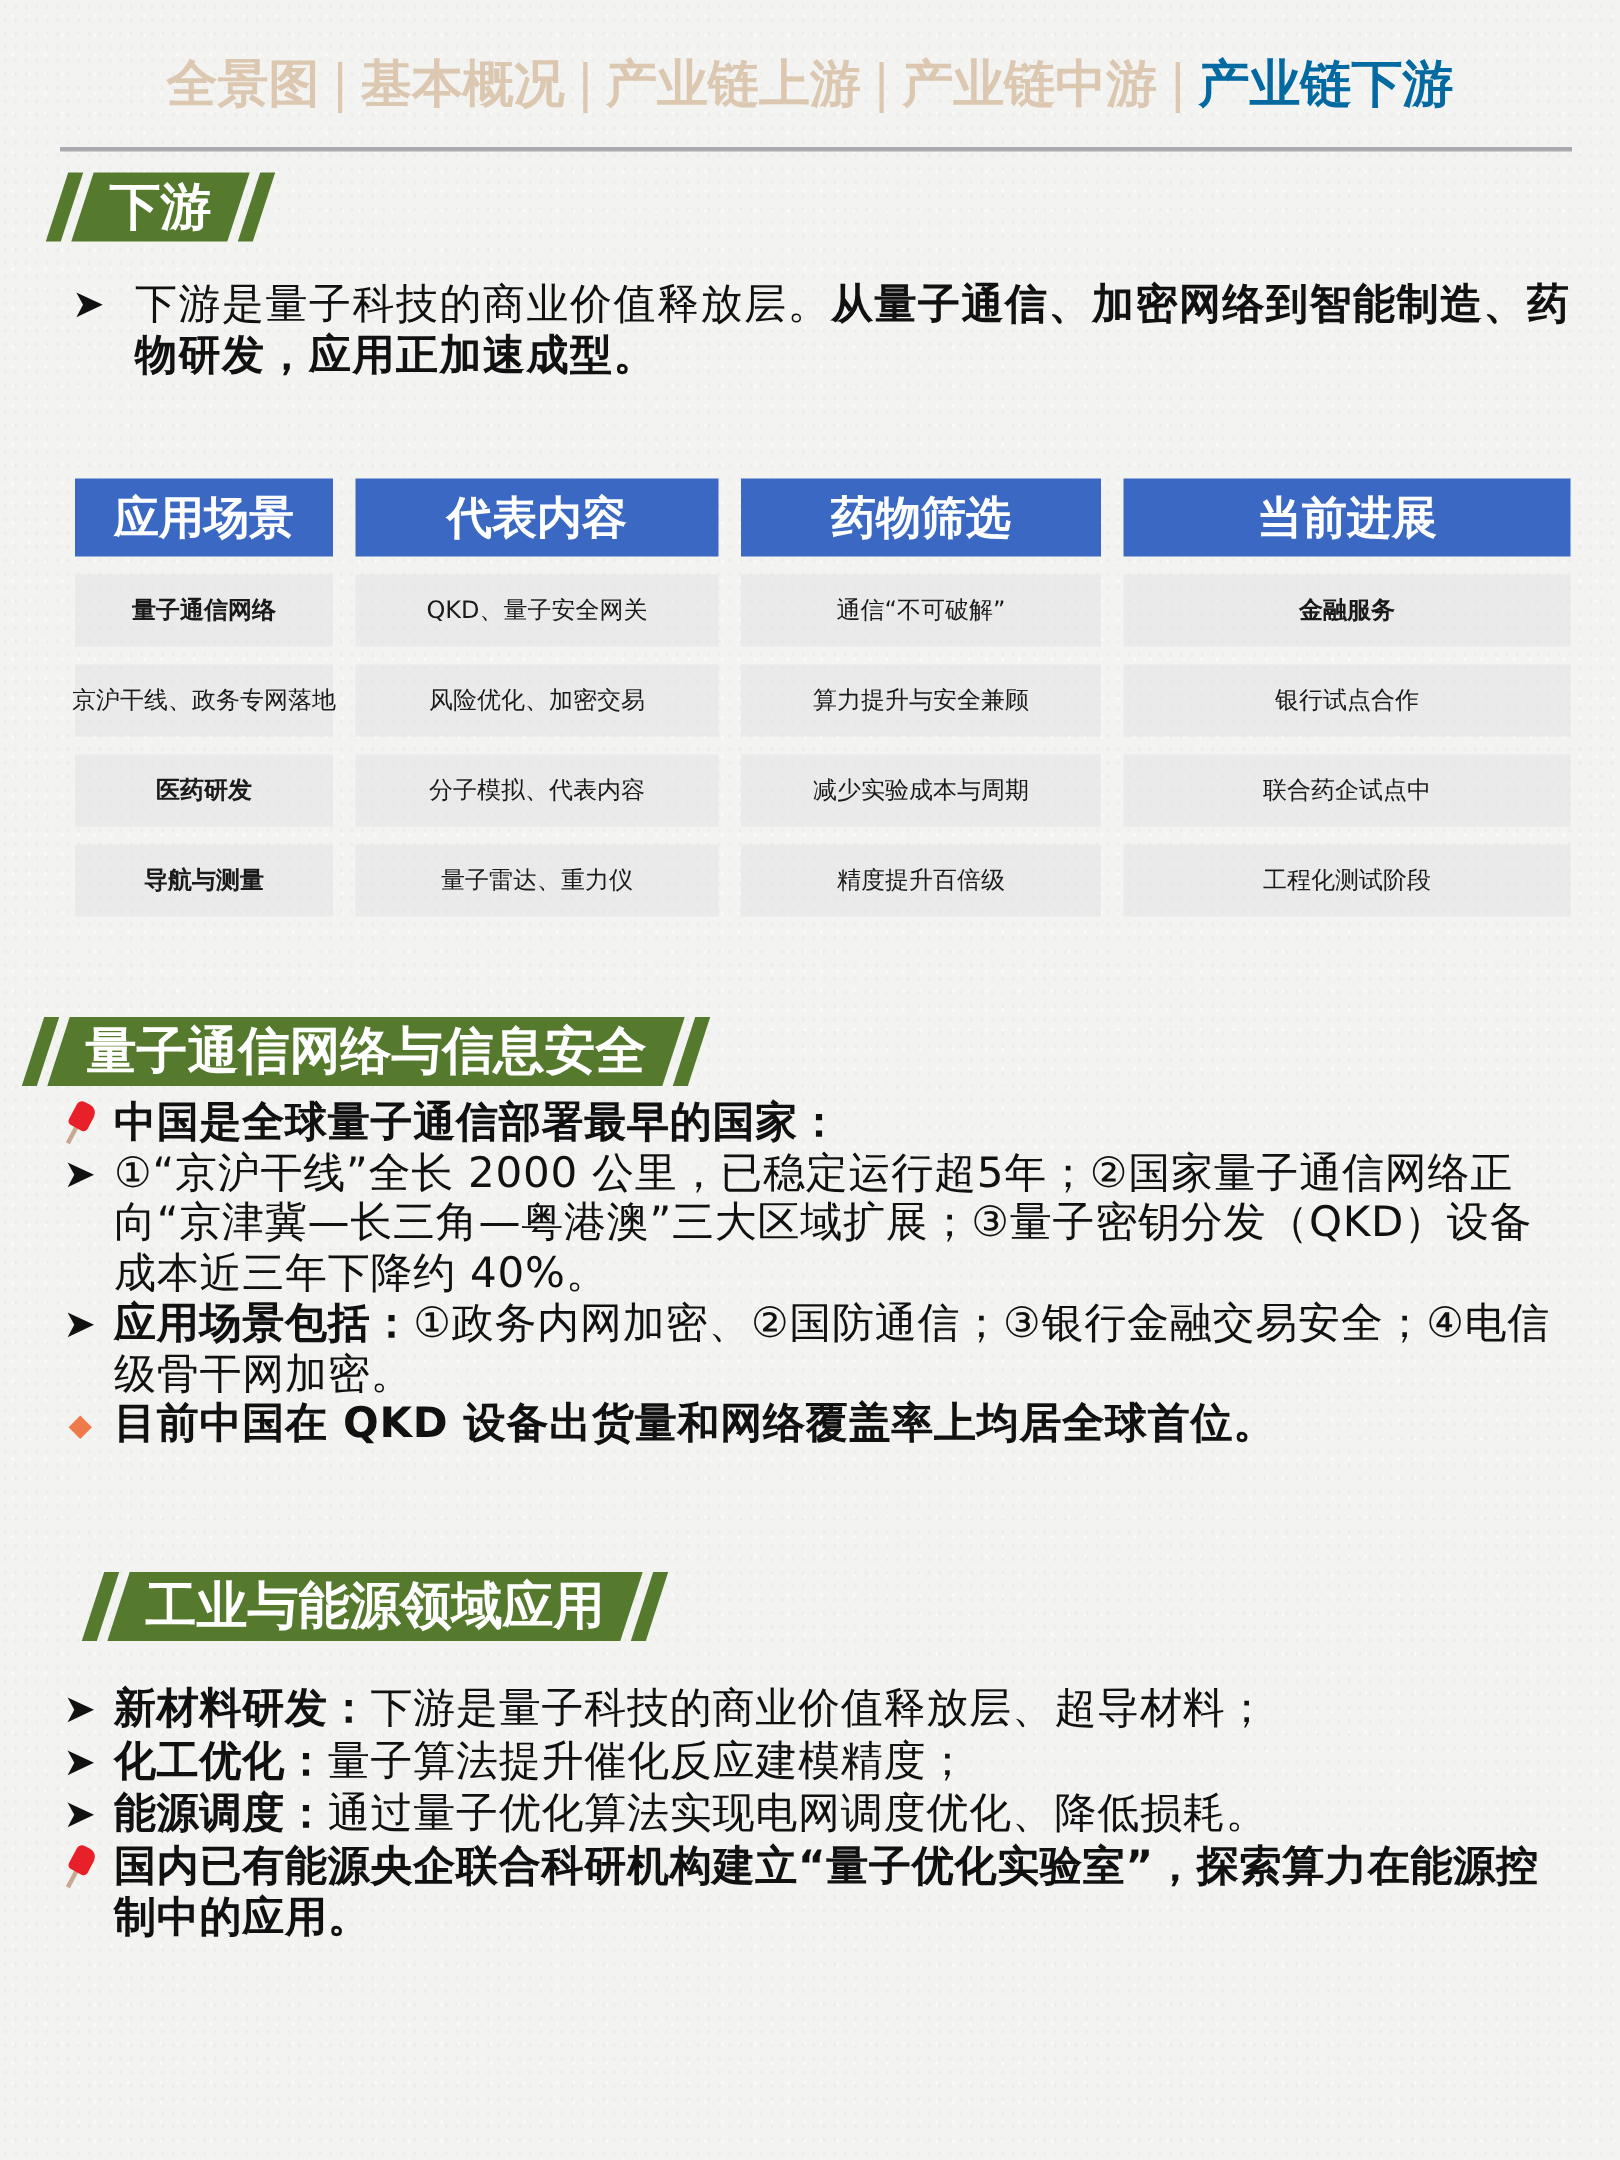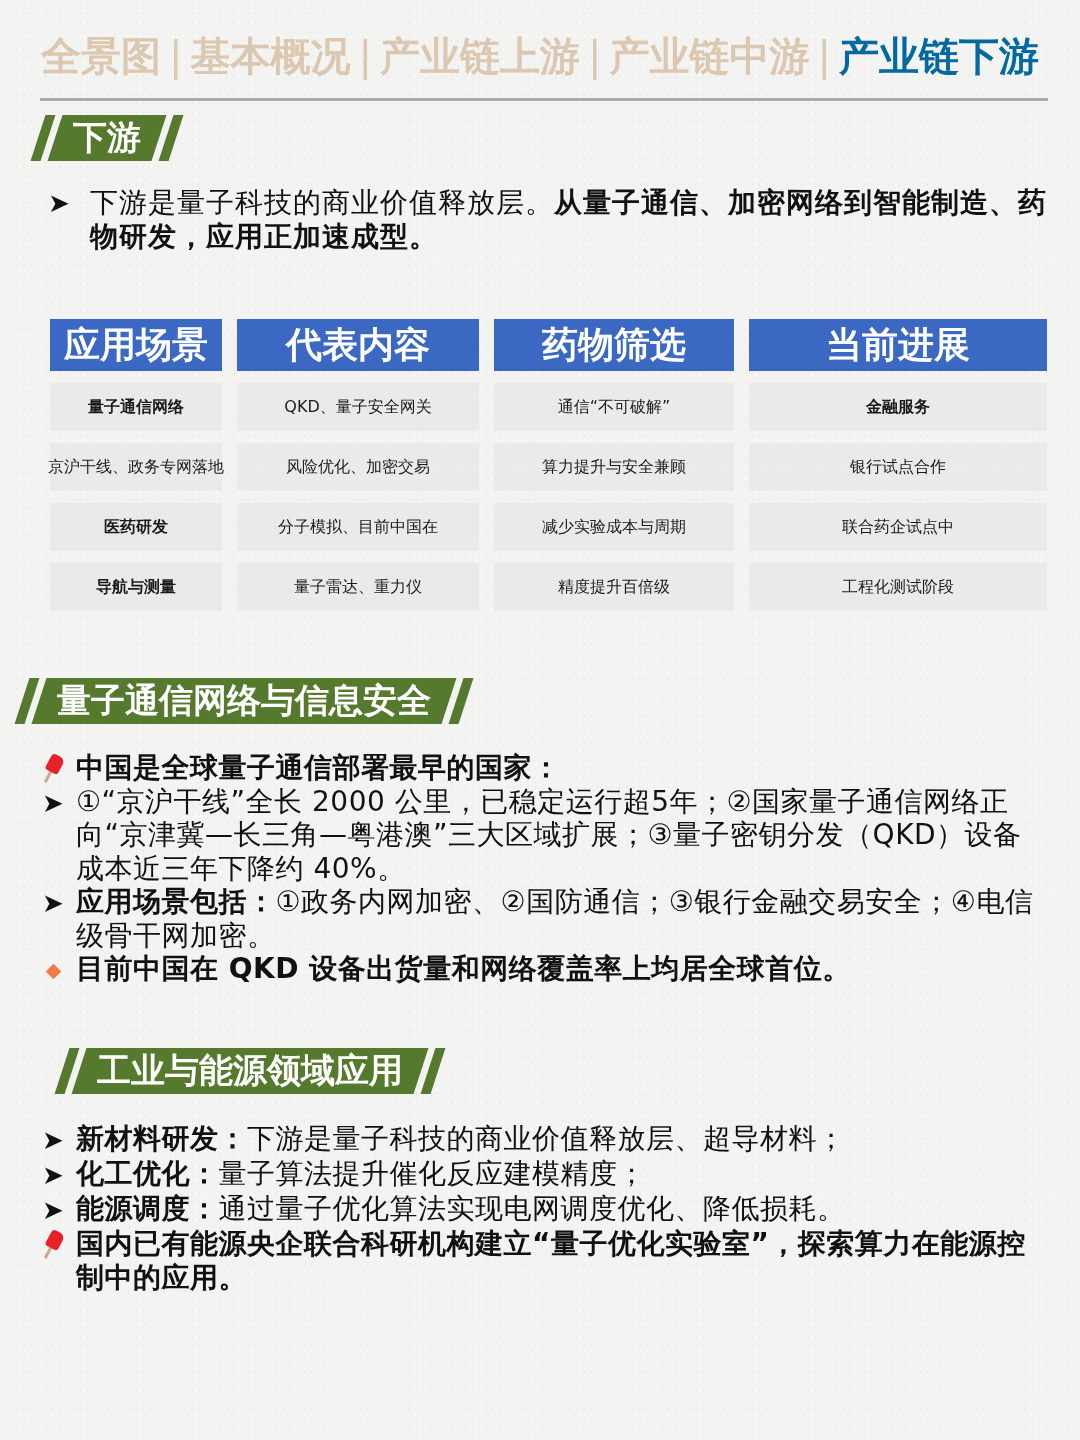"全景图" .topnav { font-size: 40px -> 34px }
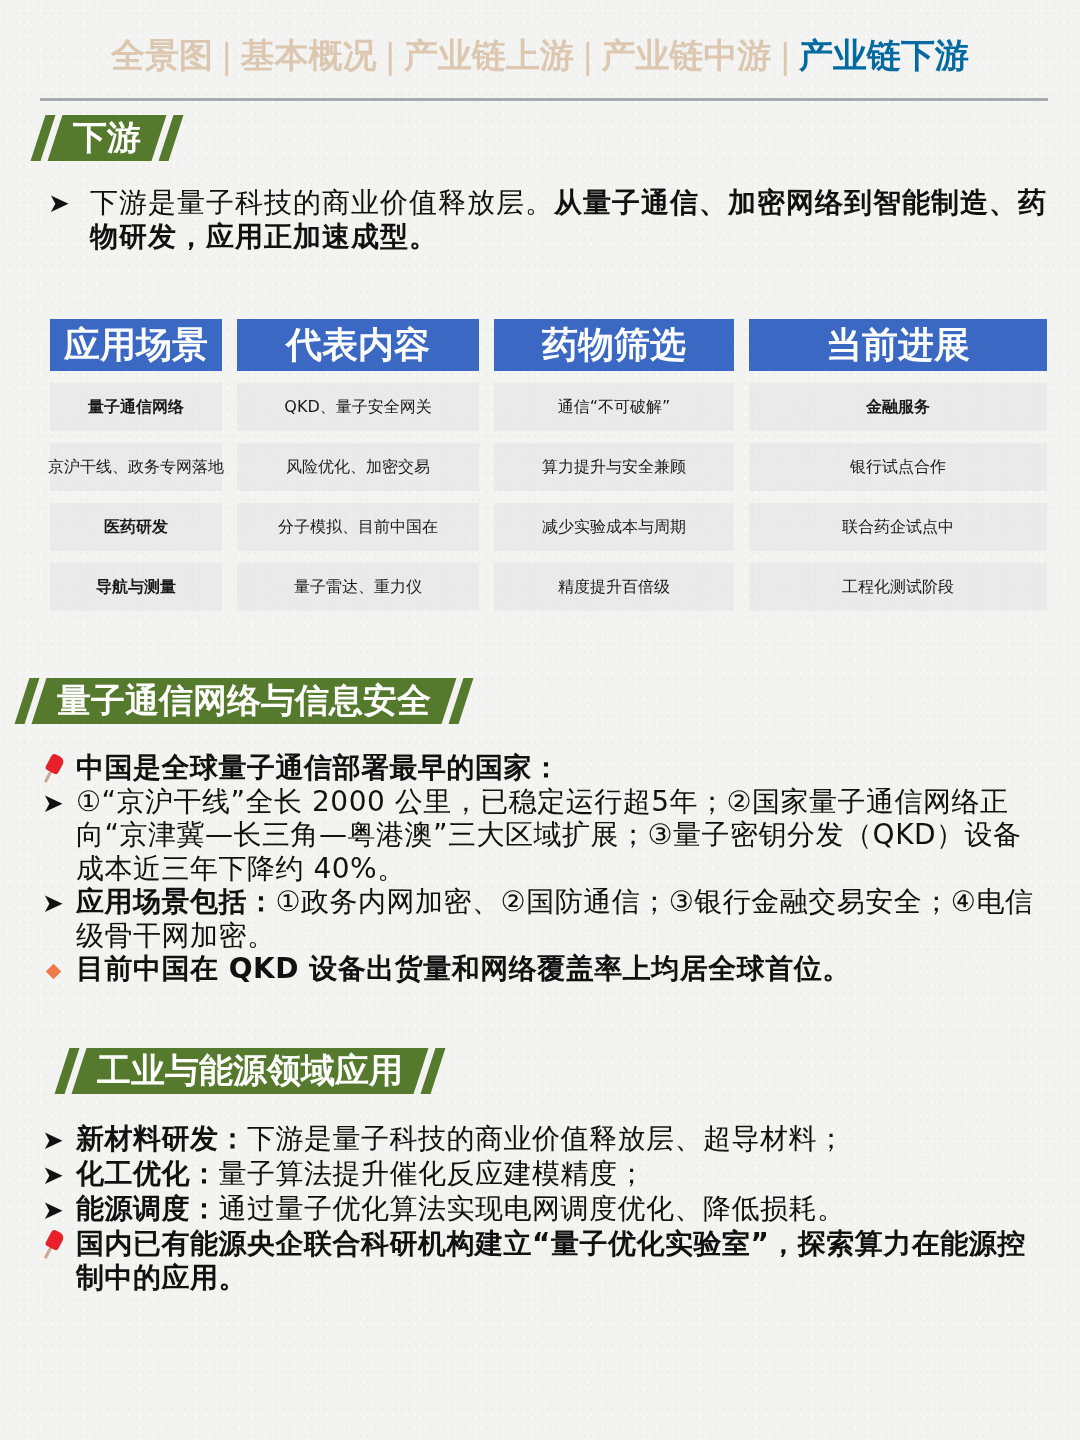"应用场景" .th { font-size: 36px -> 30px }
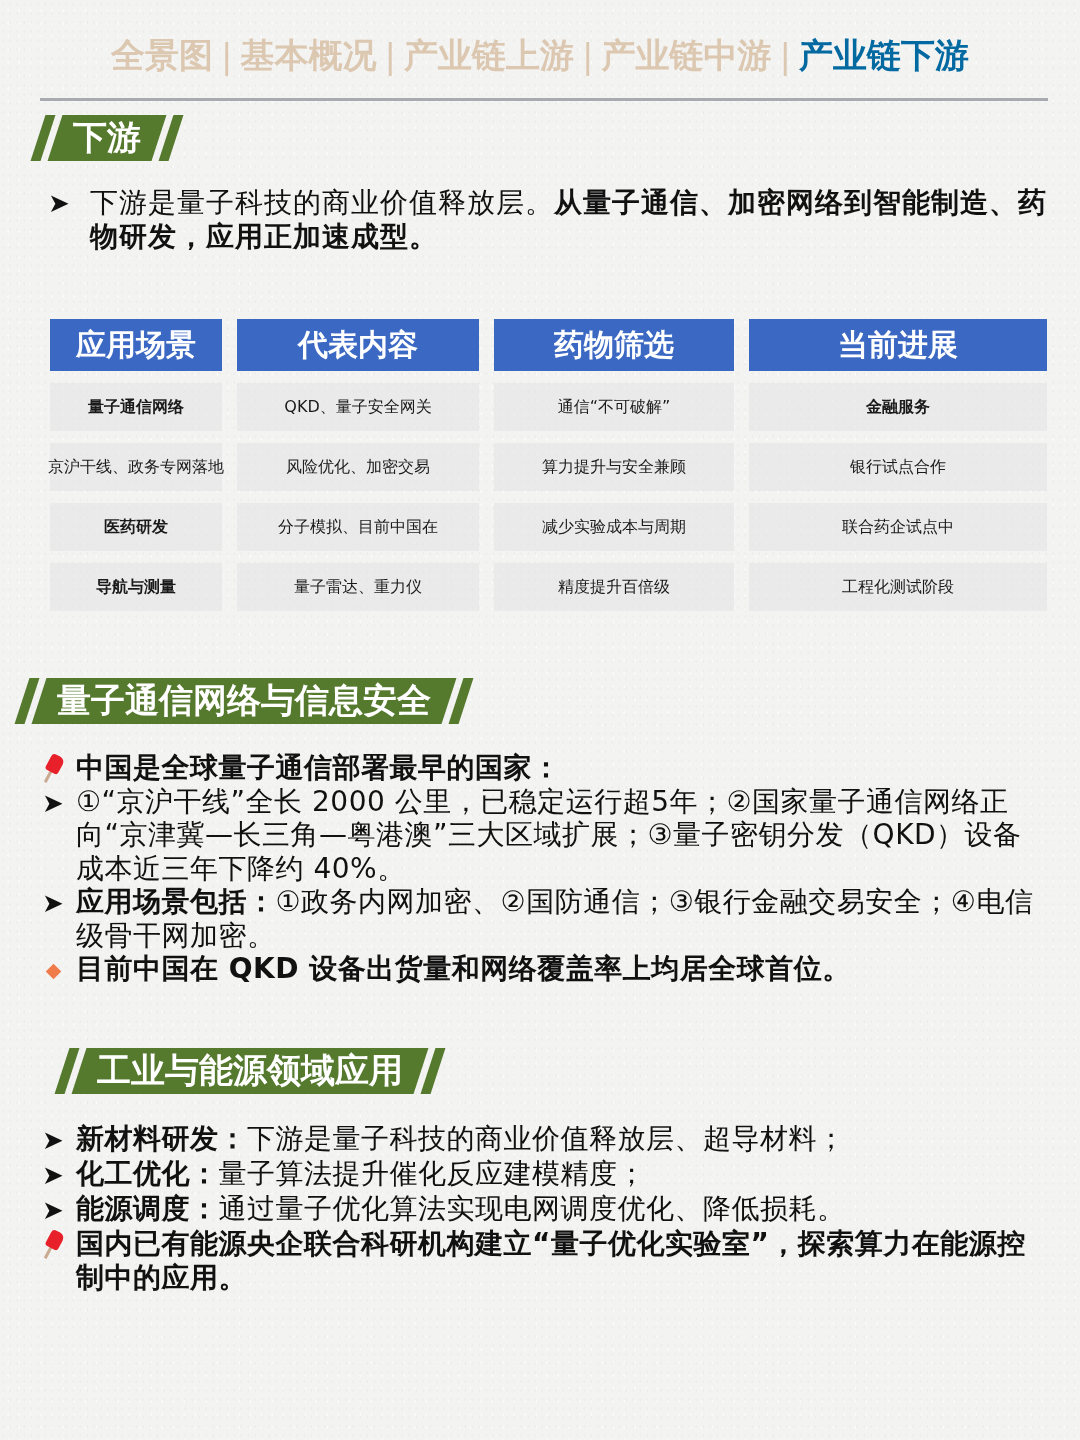"分子模拟、目前中国在" div.td { text: 目前中国在 -> 代表内容 }
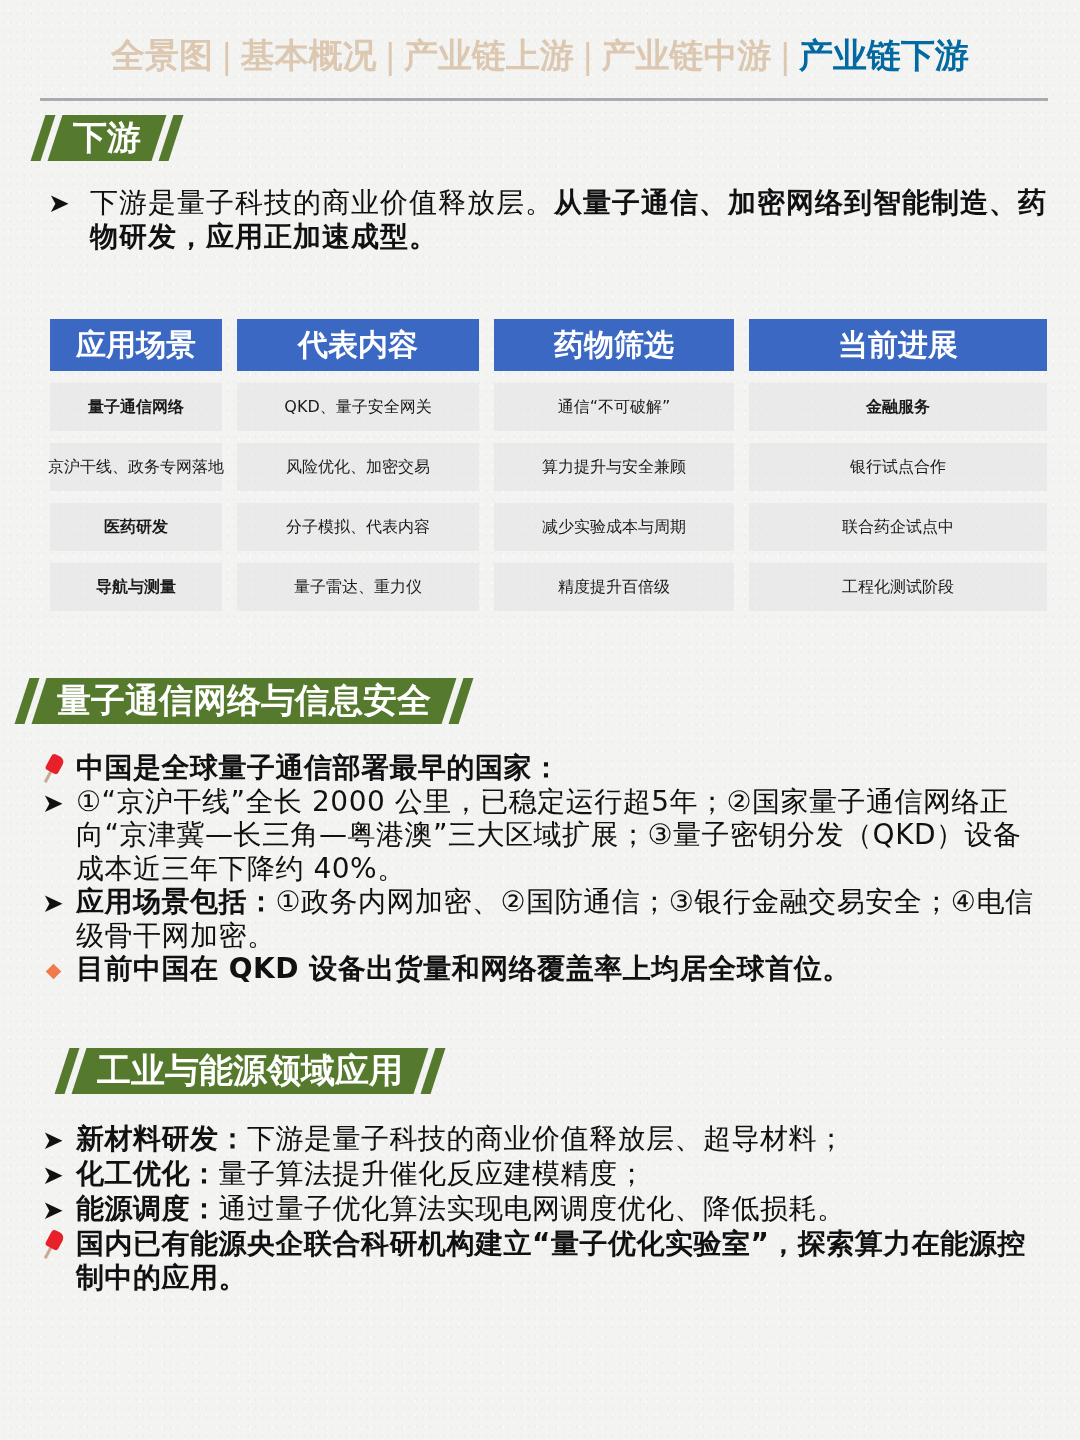"中国是全球量子通信部署最早的国家：" div.list { top: 751px -> 731px }
